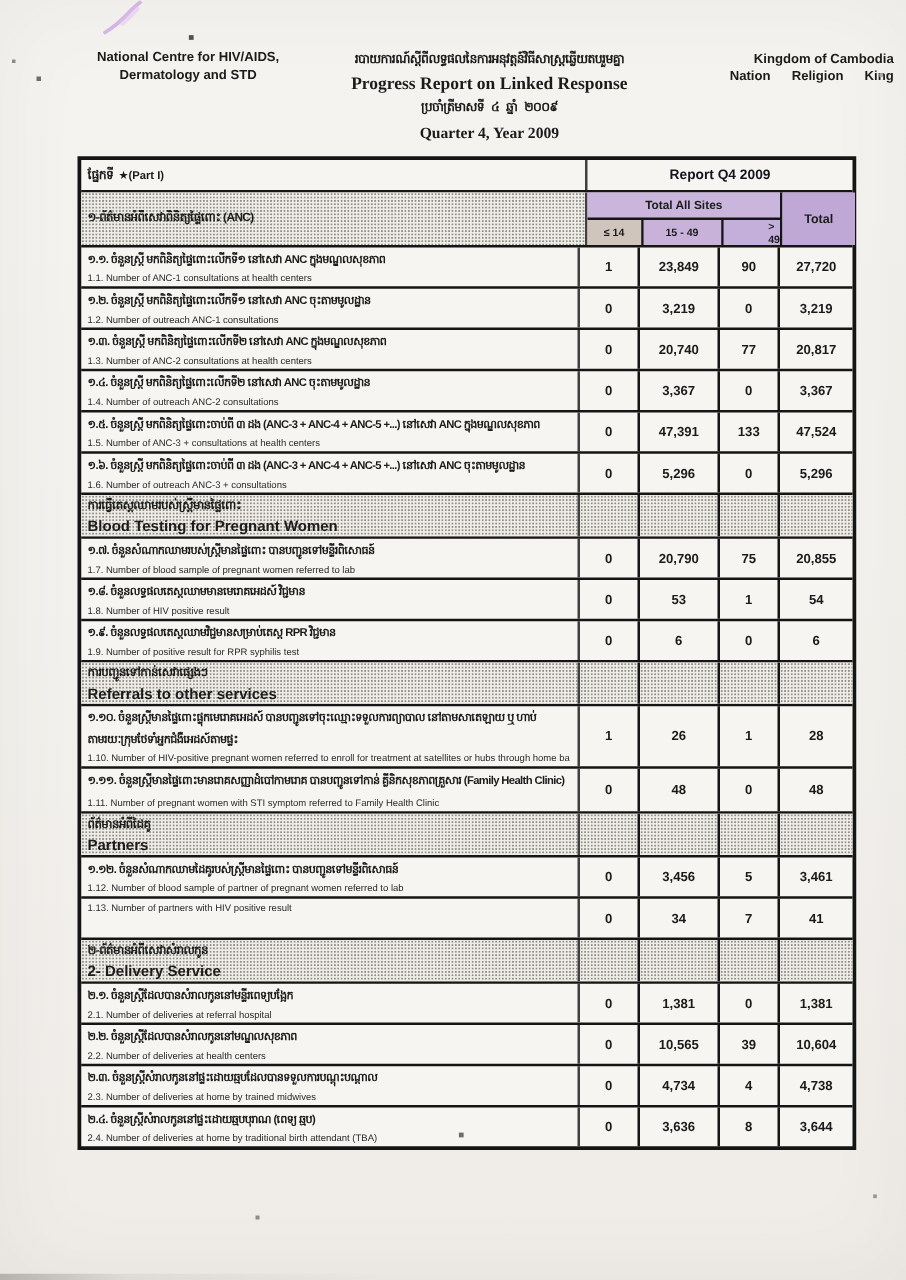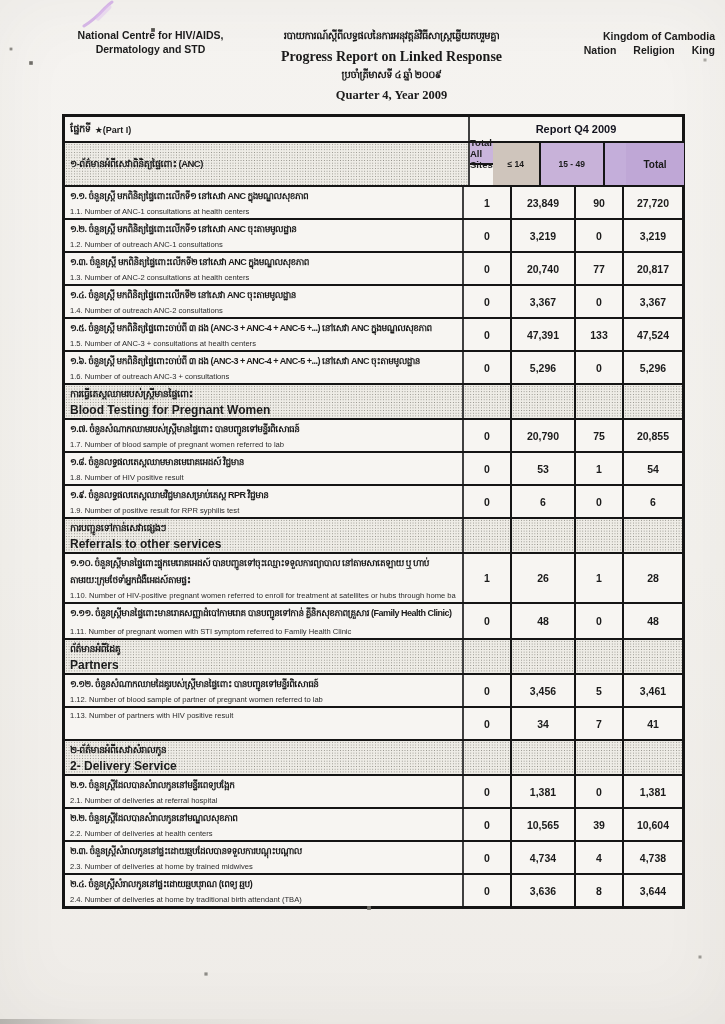"National Centre for HIV/AIDS," .letterhead { padding: 29px 10px 0 58px -> 40px 10px 0 58px }
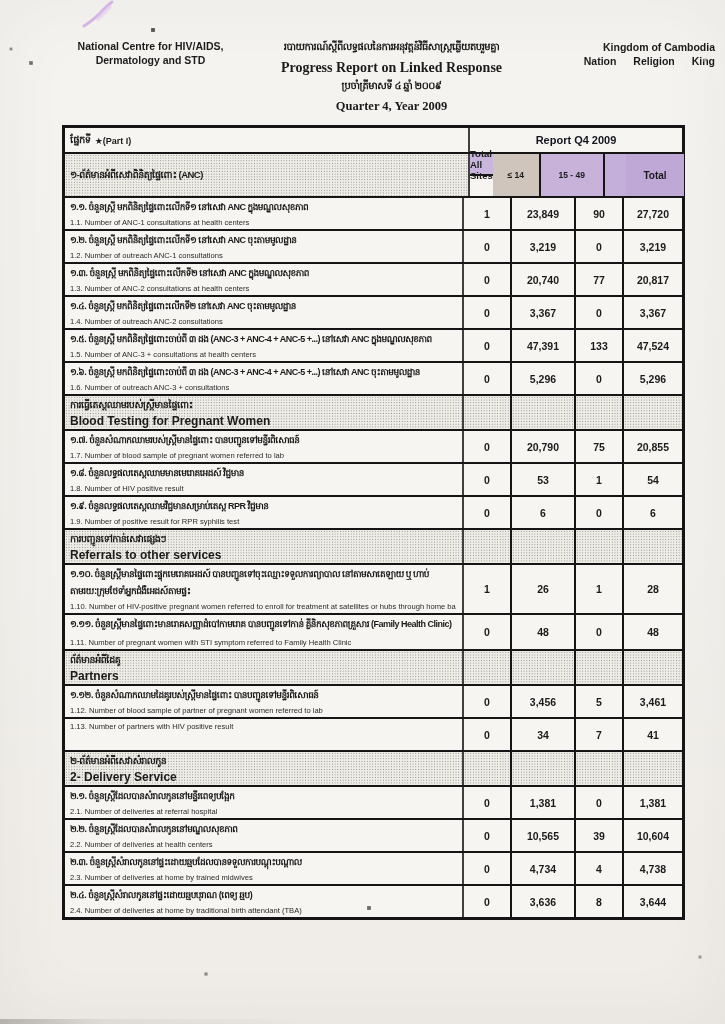"ប្រចាំត្រីមាសទី ៤ ឆ្នាំ ២០០៩" .subtitle-kh { font-family: none -> Liberation Mono, monospace }
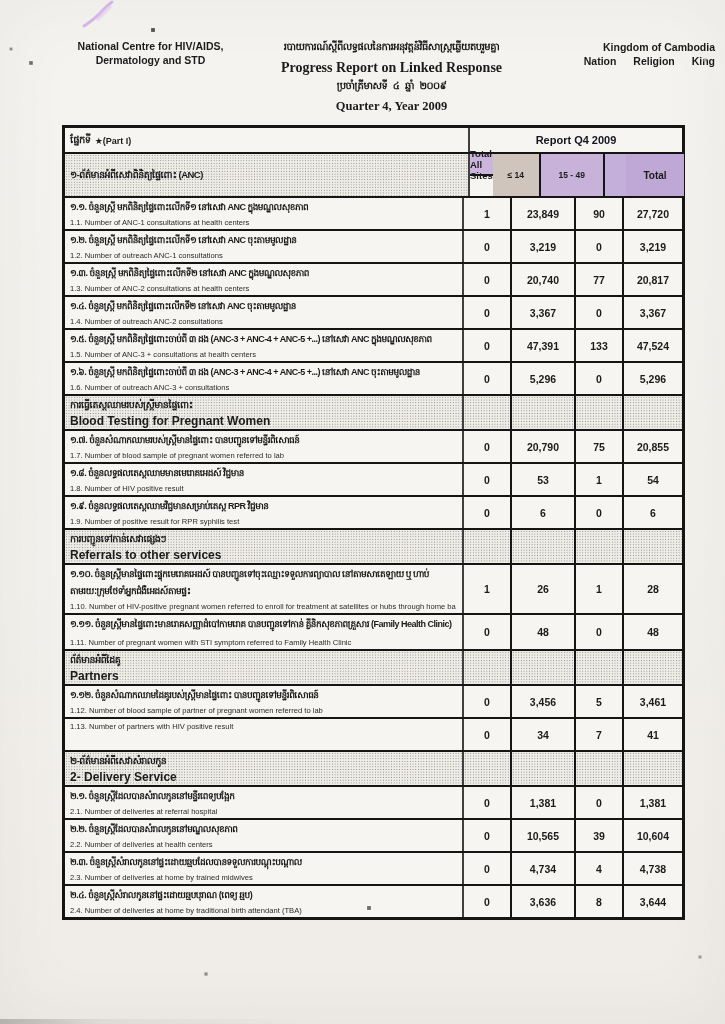"Total All Sites" .hdr-left-part { flex-direction: row -> column }
